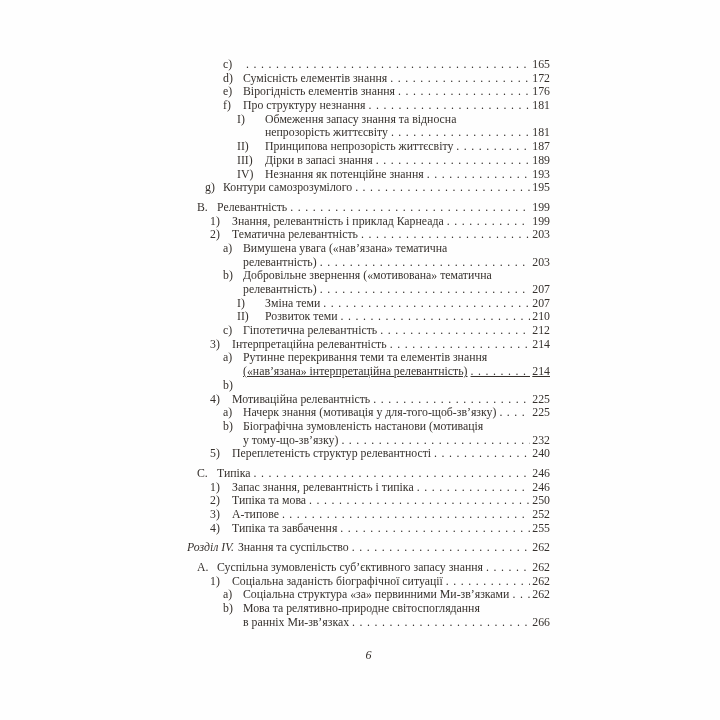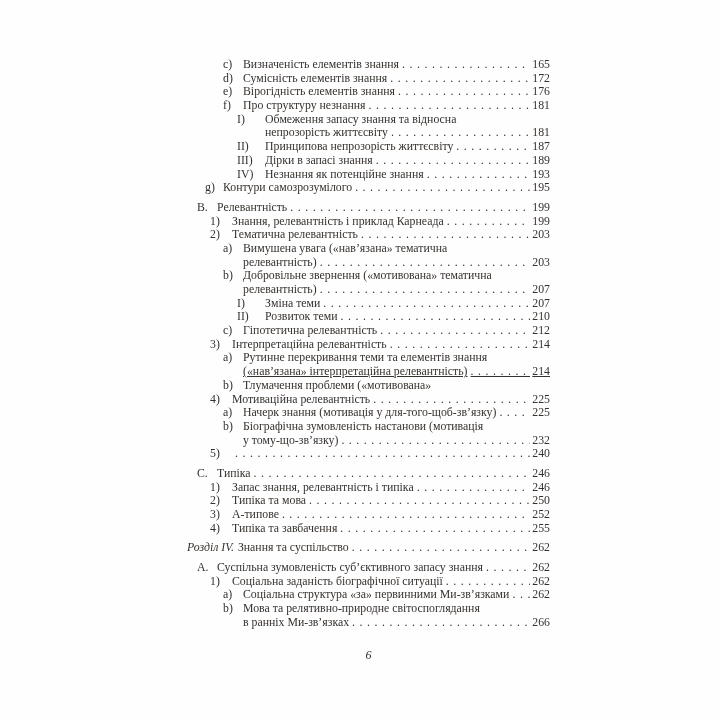"Визначеність елементів знання" span.text { html: <span>Визначеність елементів знання</span> -> none }
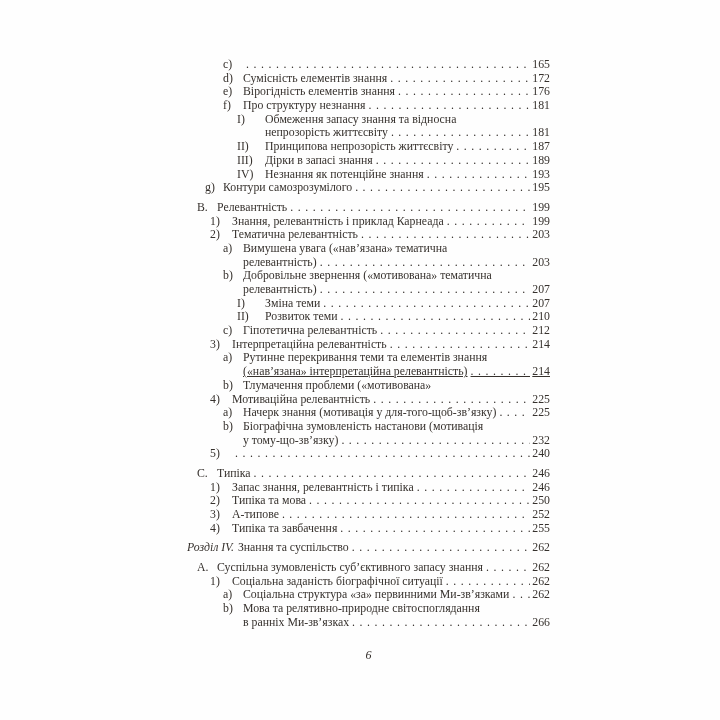"Тлумачення проблеми («мотивована»" span.text { html: <span>Тлумачення проблеми («мотивована»</span> -> none }
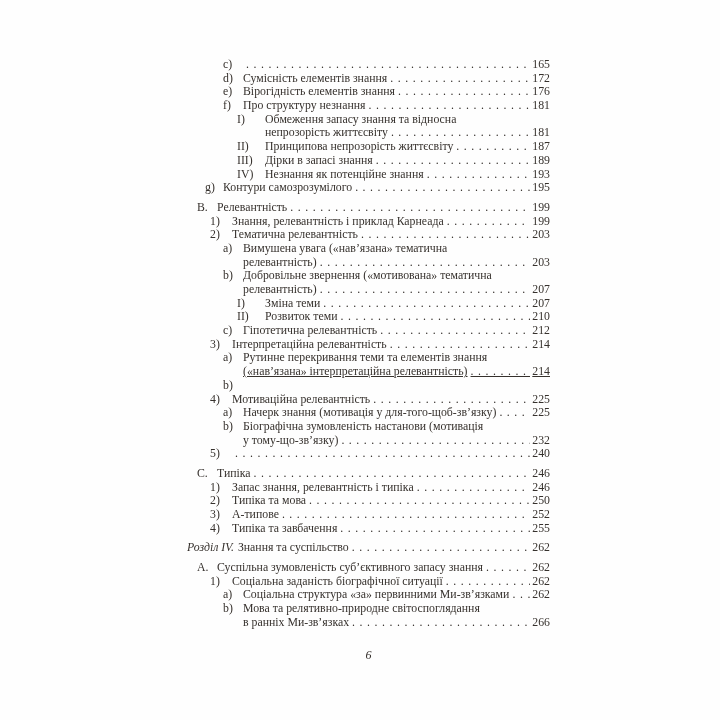"Переплетеність структур релевантності" span.text { html: none -> <span>Переплетеність структур релевантності</span> }
